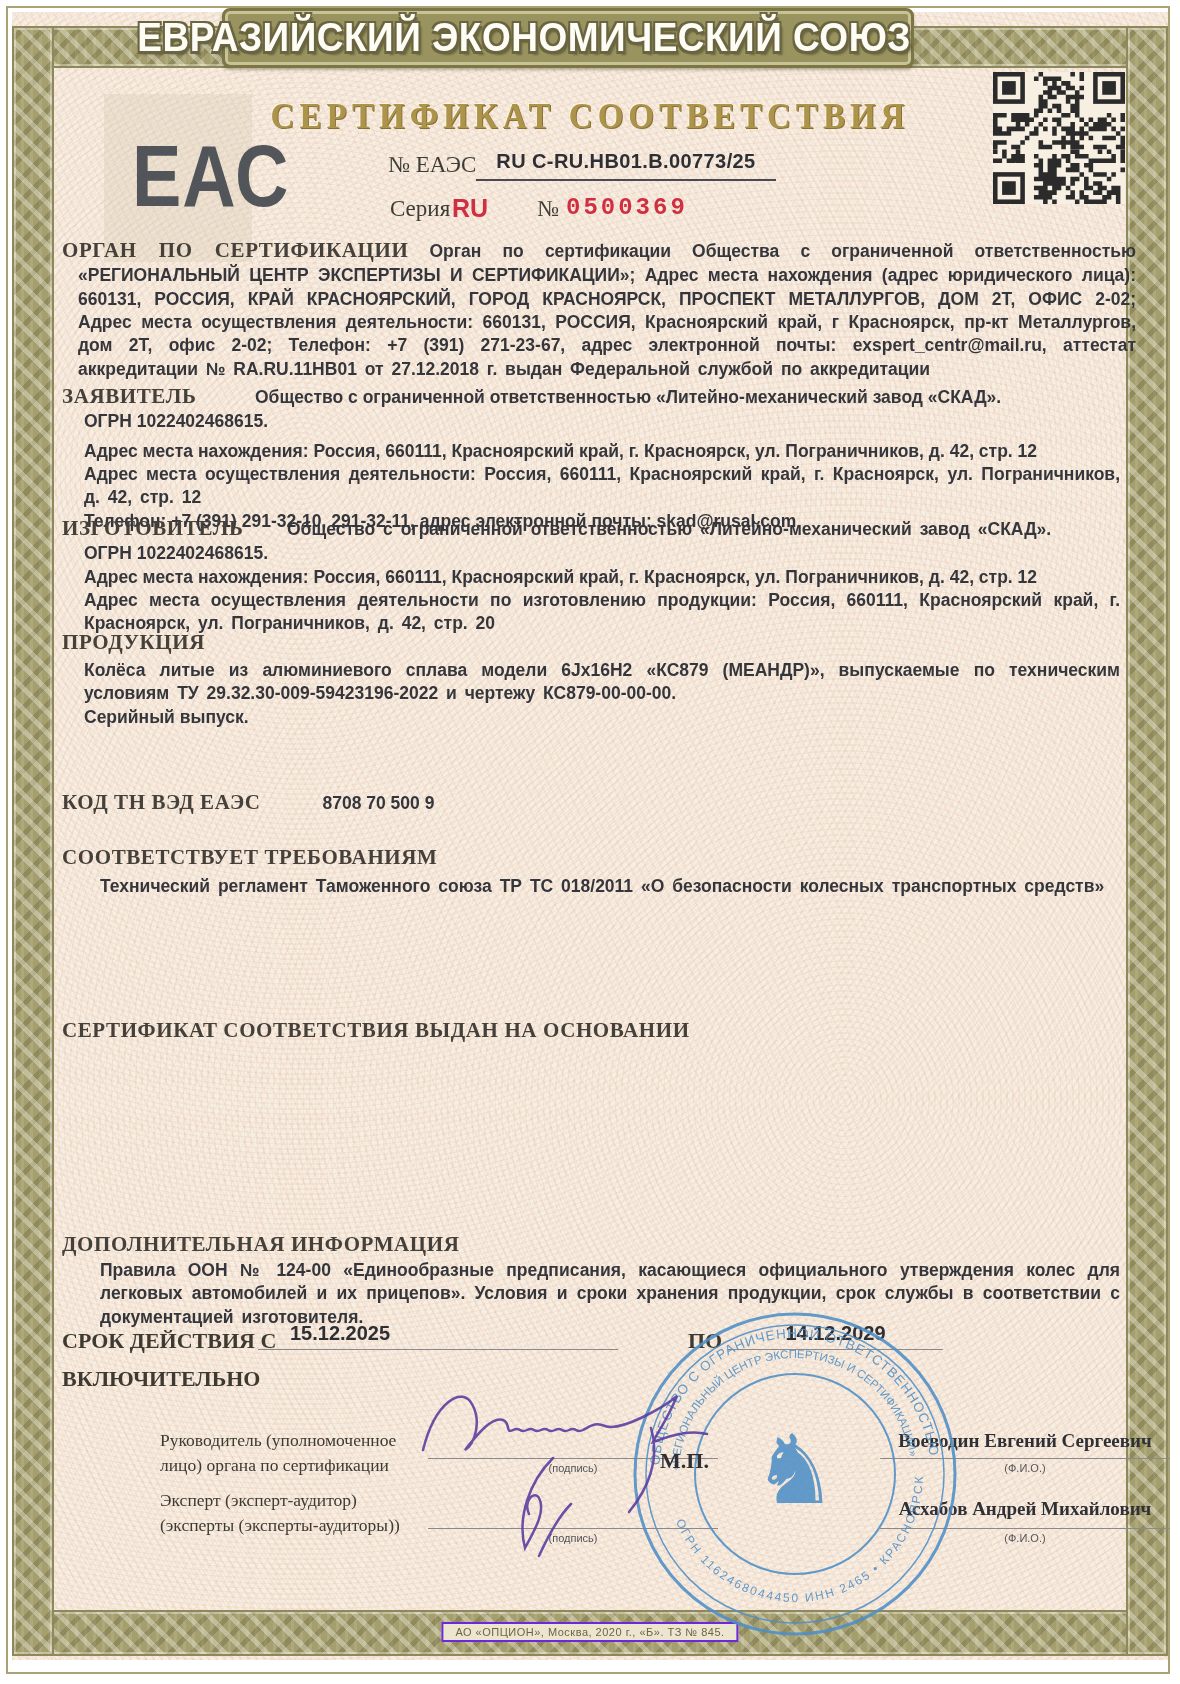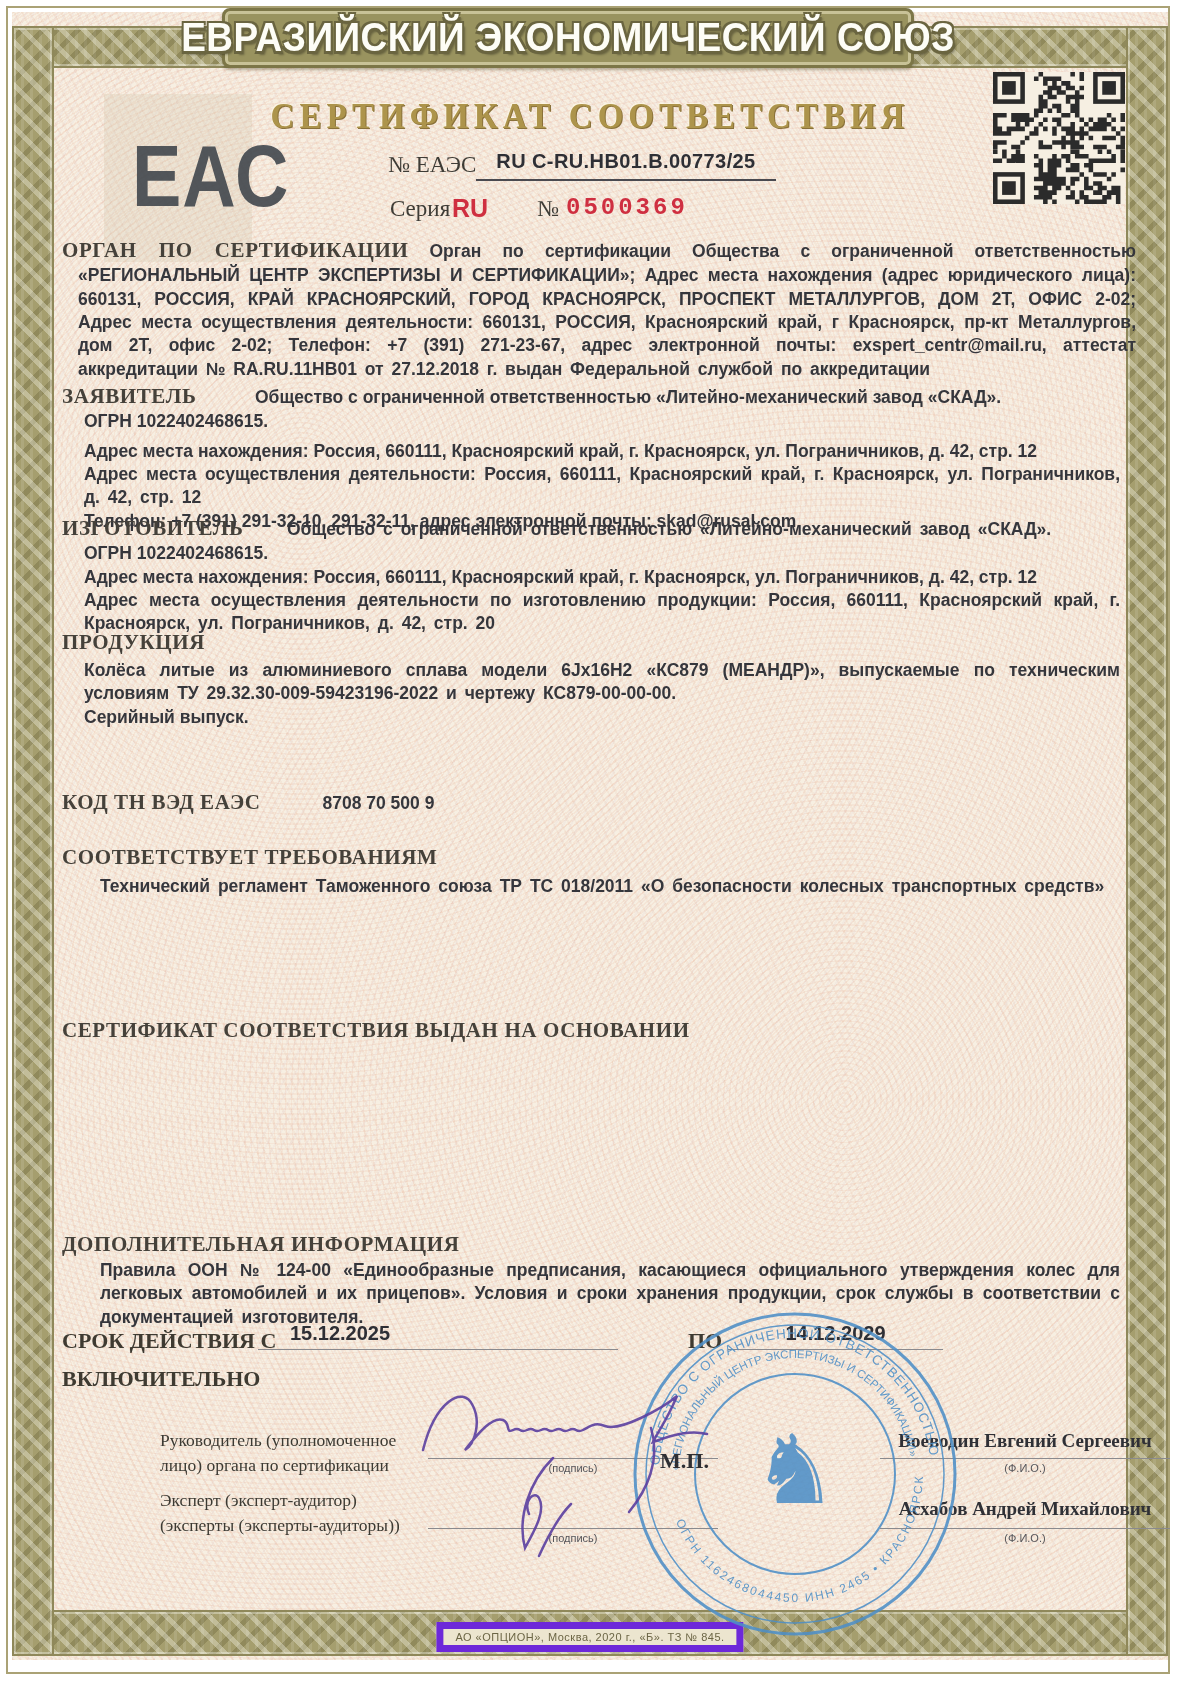"ЕВРАЗИЙСКИЙ ЭКОНОМИЧЕСКИЙ СОЮЗ" .banner { justify-content: center -> flex-end }
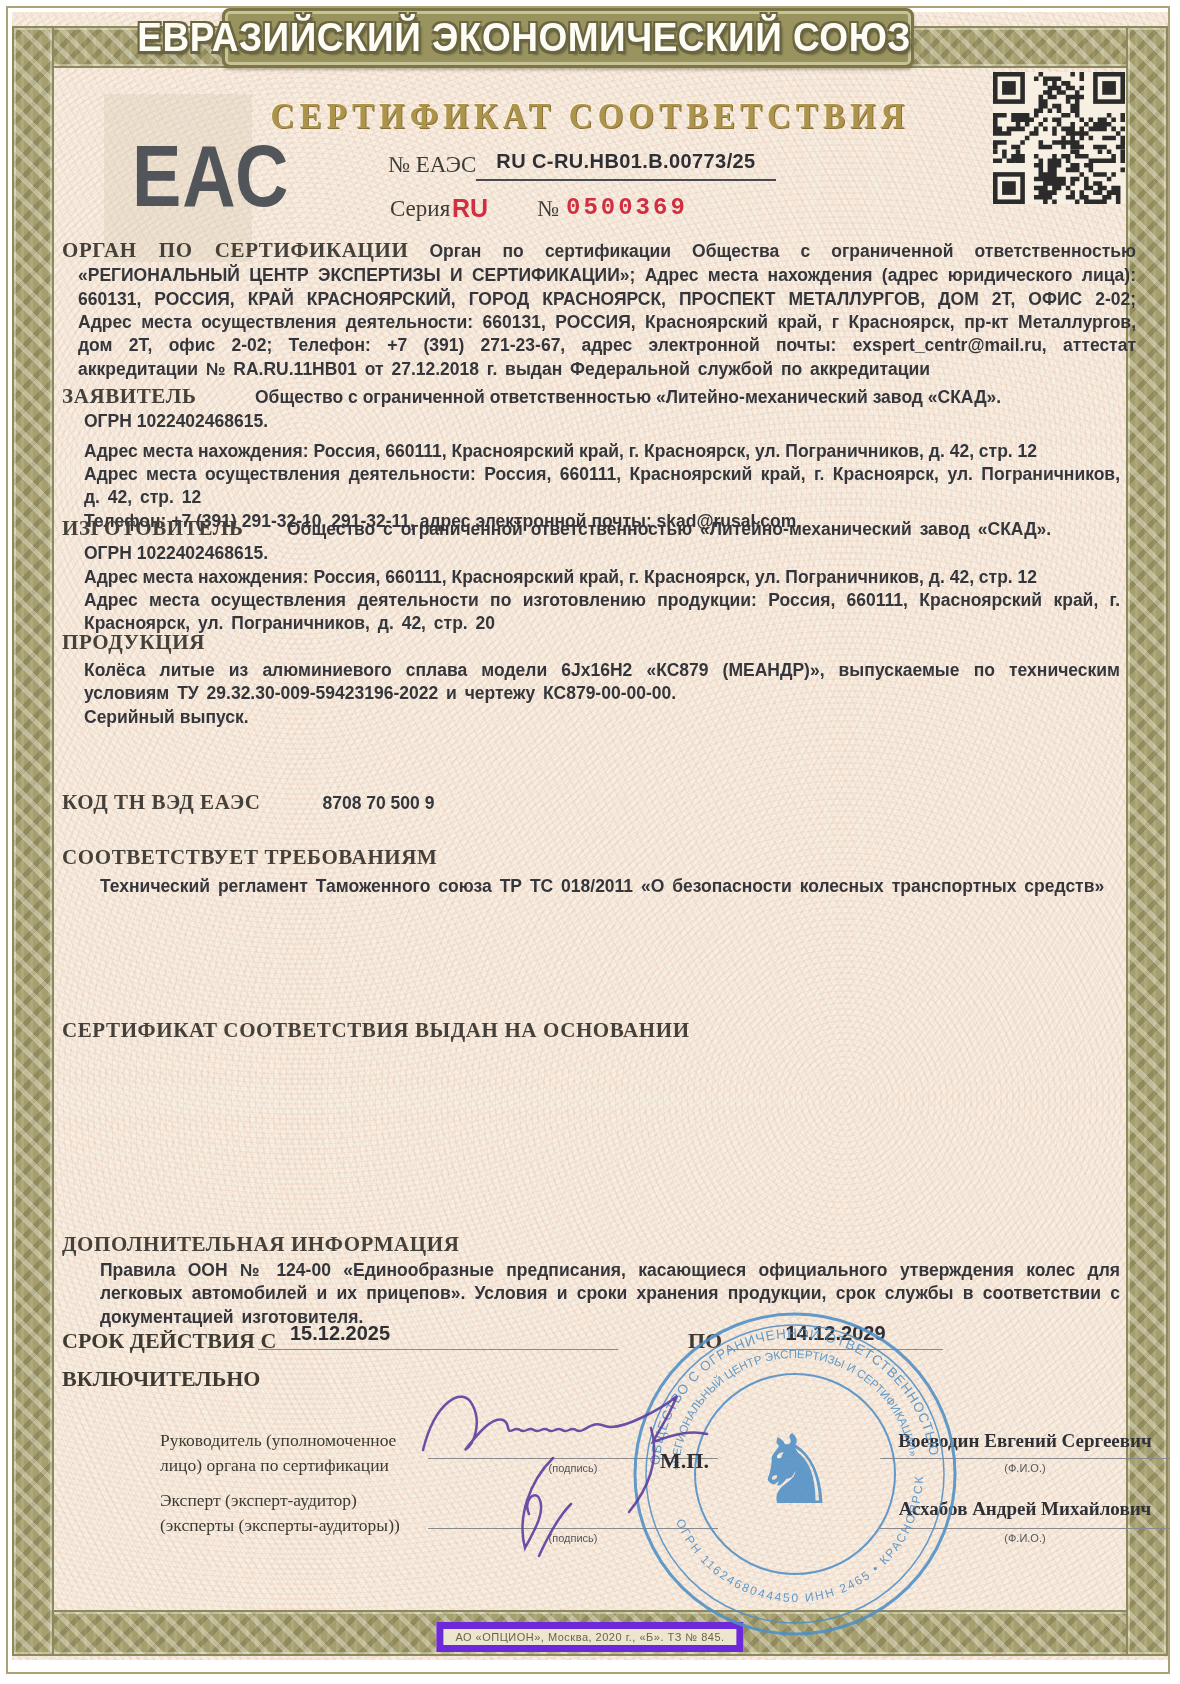"АО «ОПЦИОН», Москва, 2020 г.," .print-box { border: 7px solid #6d28d9 -> 2px solid #6d28d9 }
